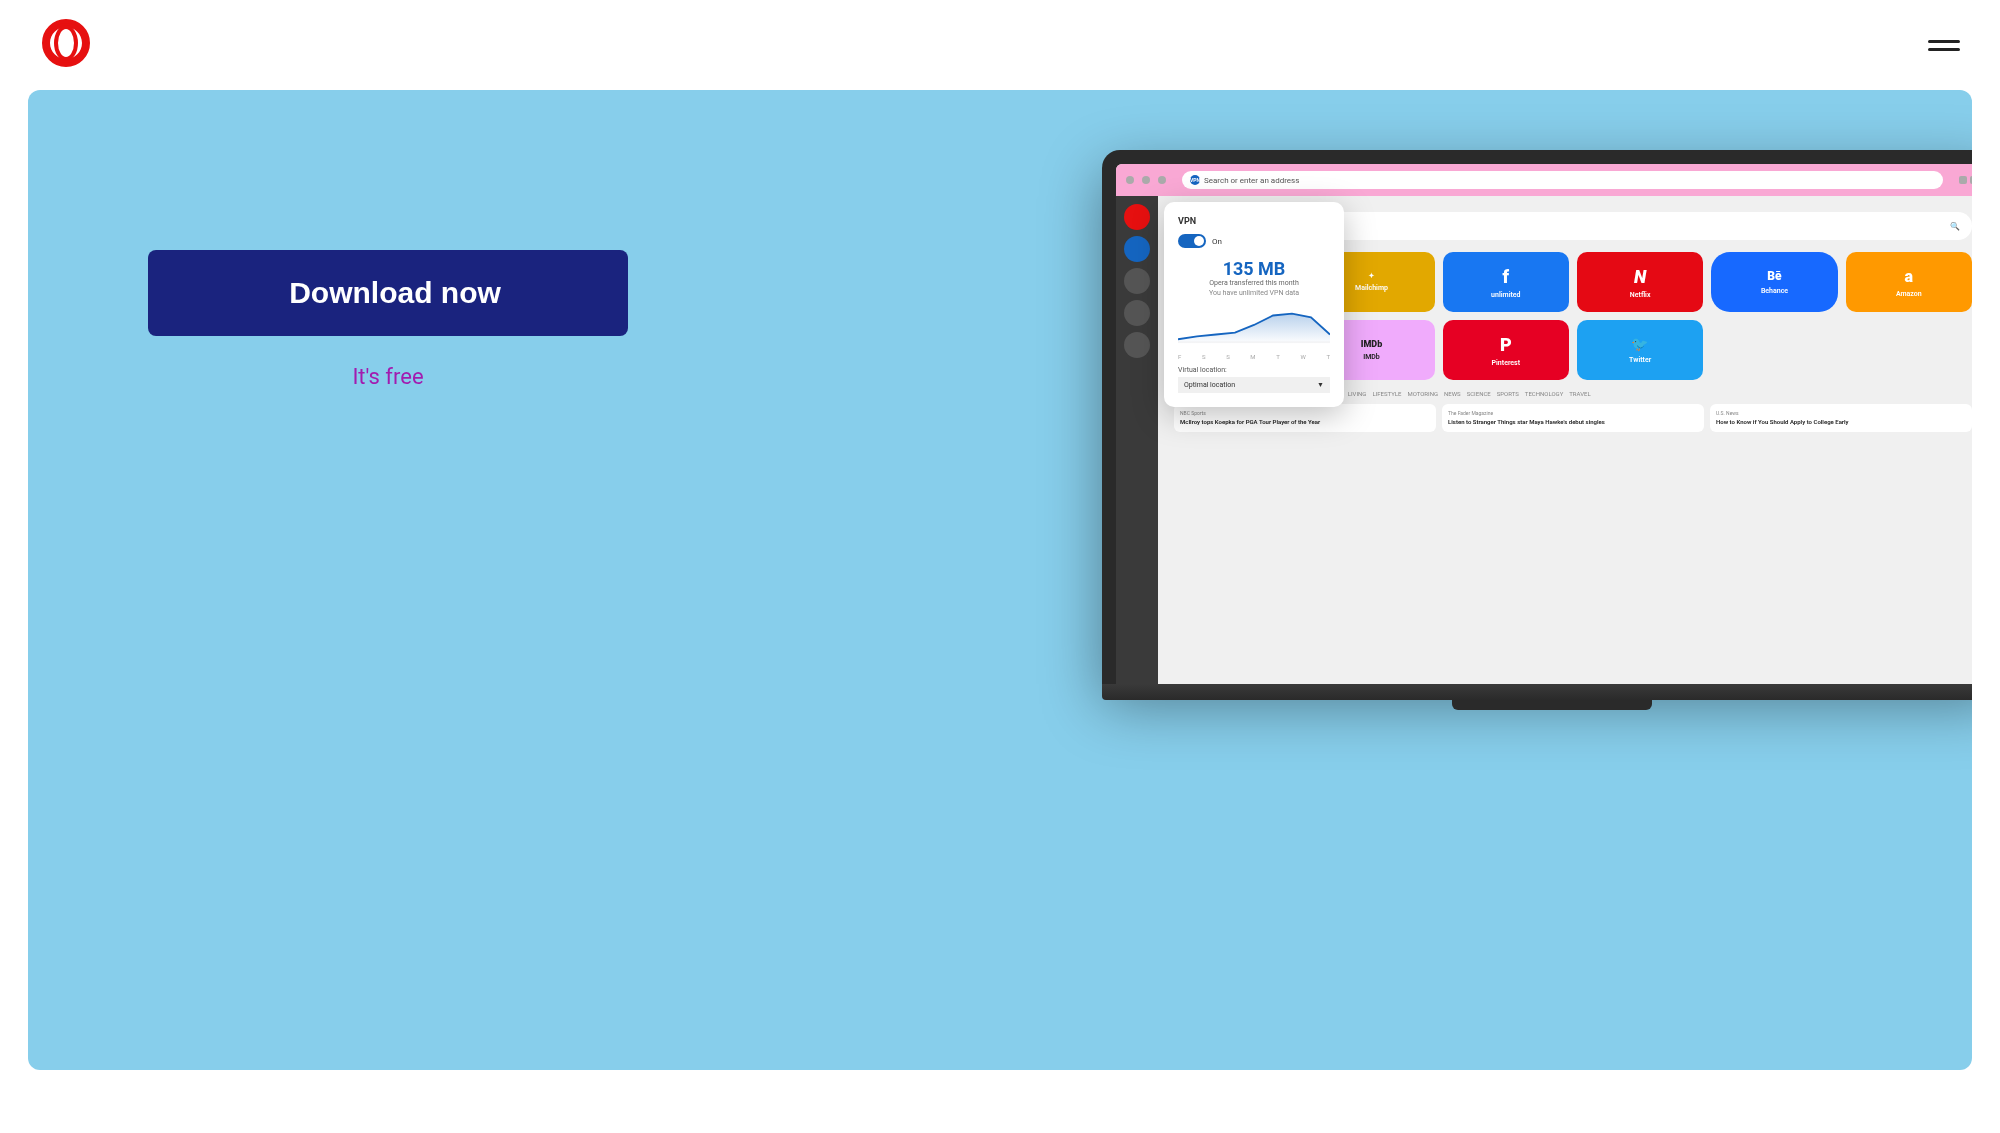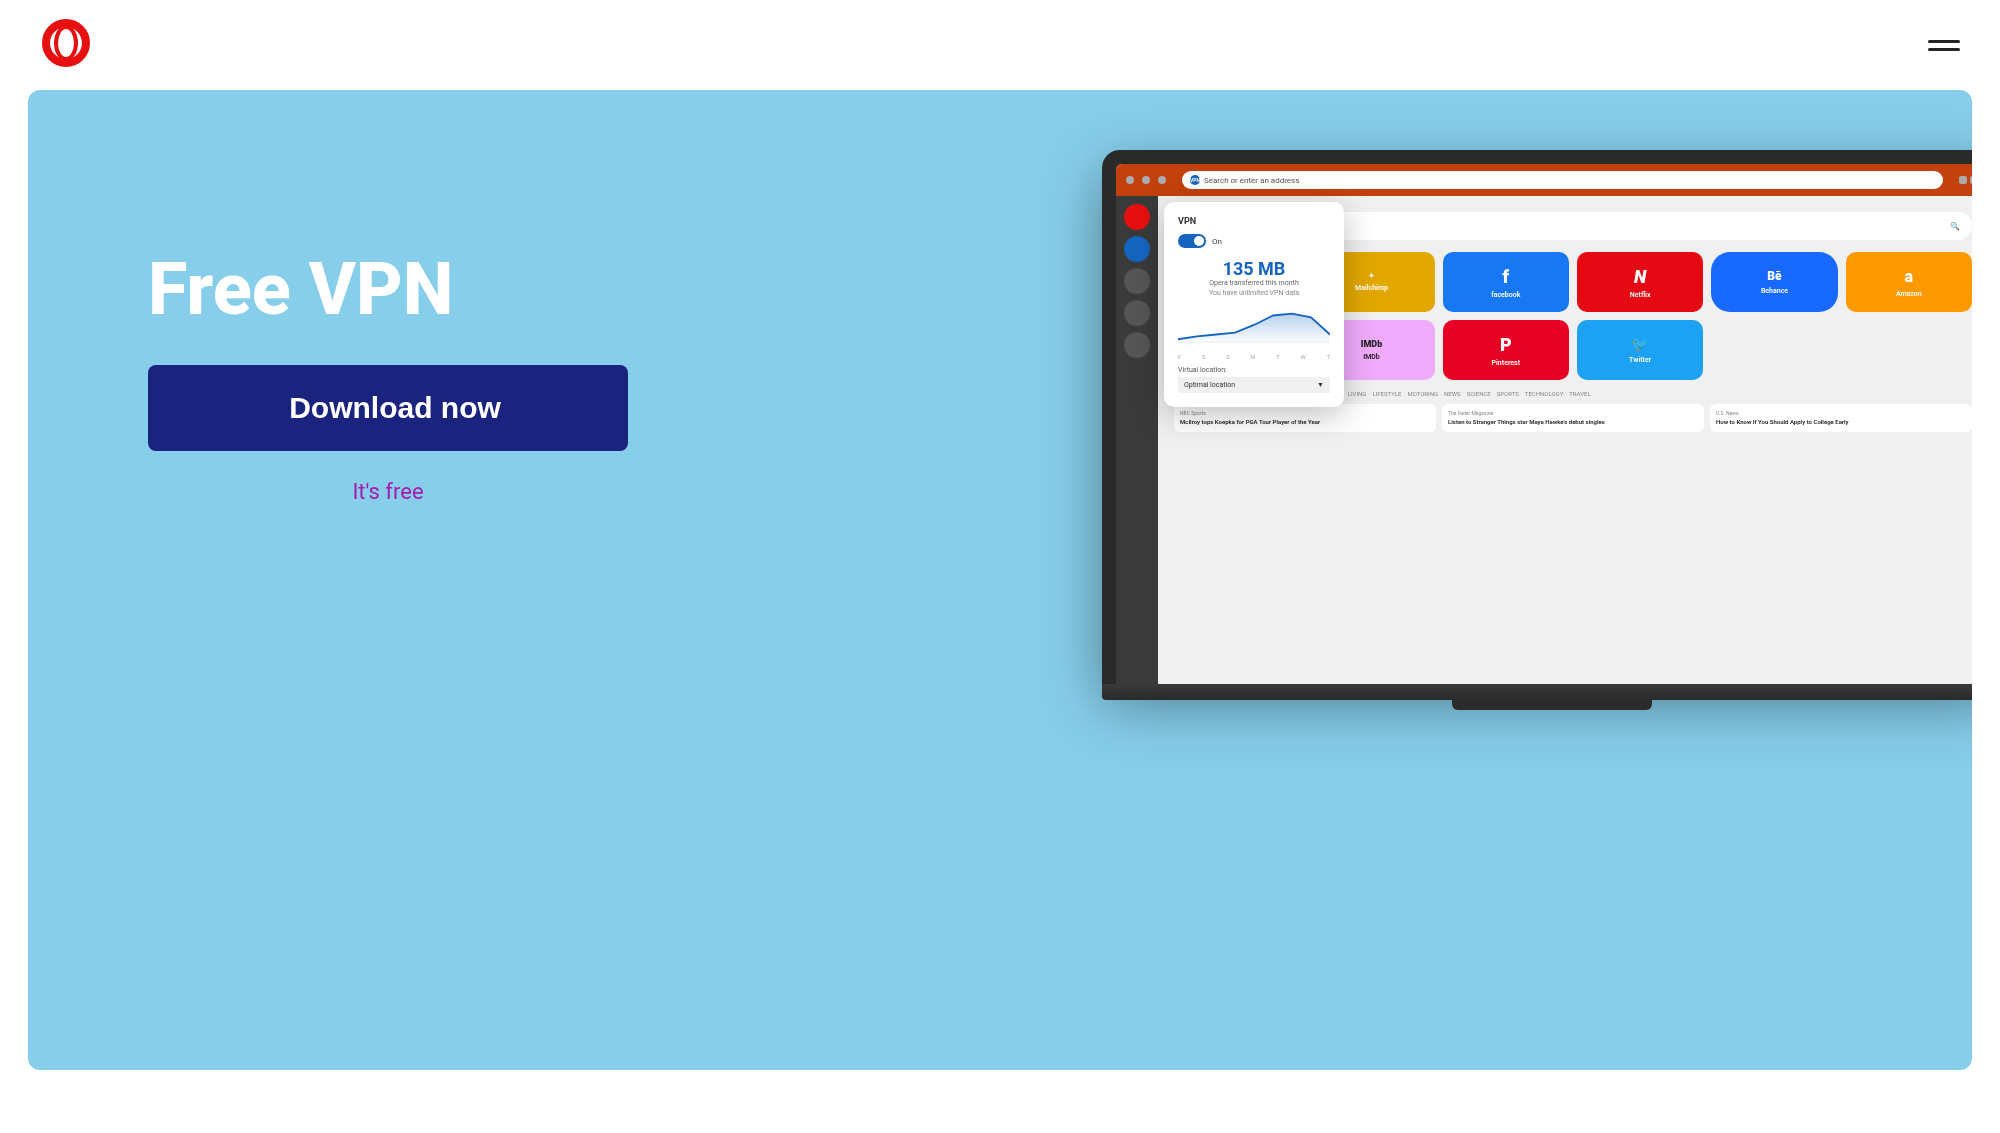"Search or enter an address" .browser-bar { background: #c2410c -> #f9a8d4 }
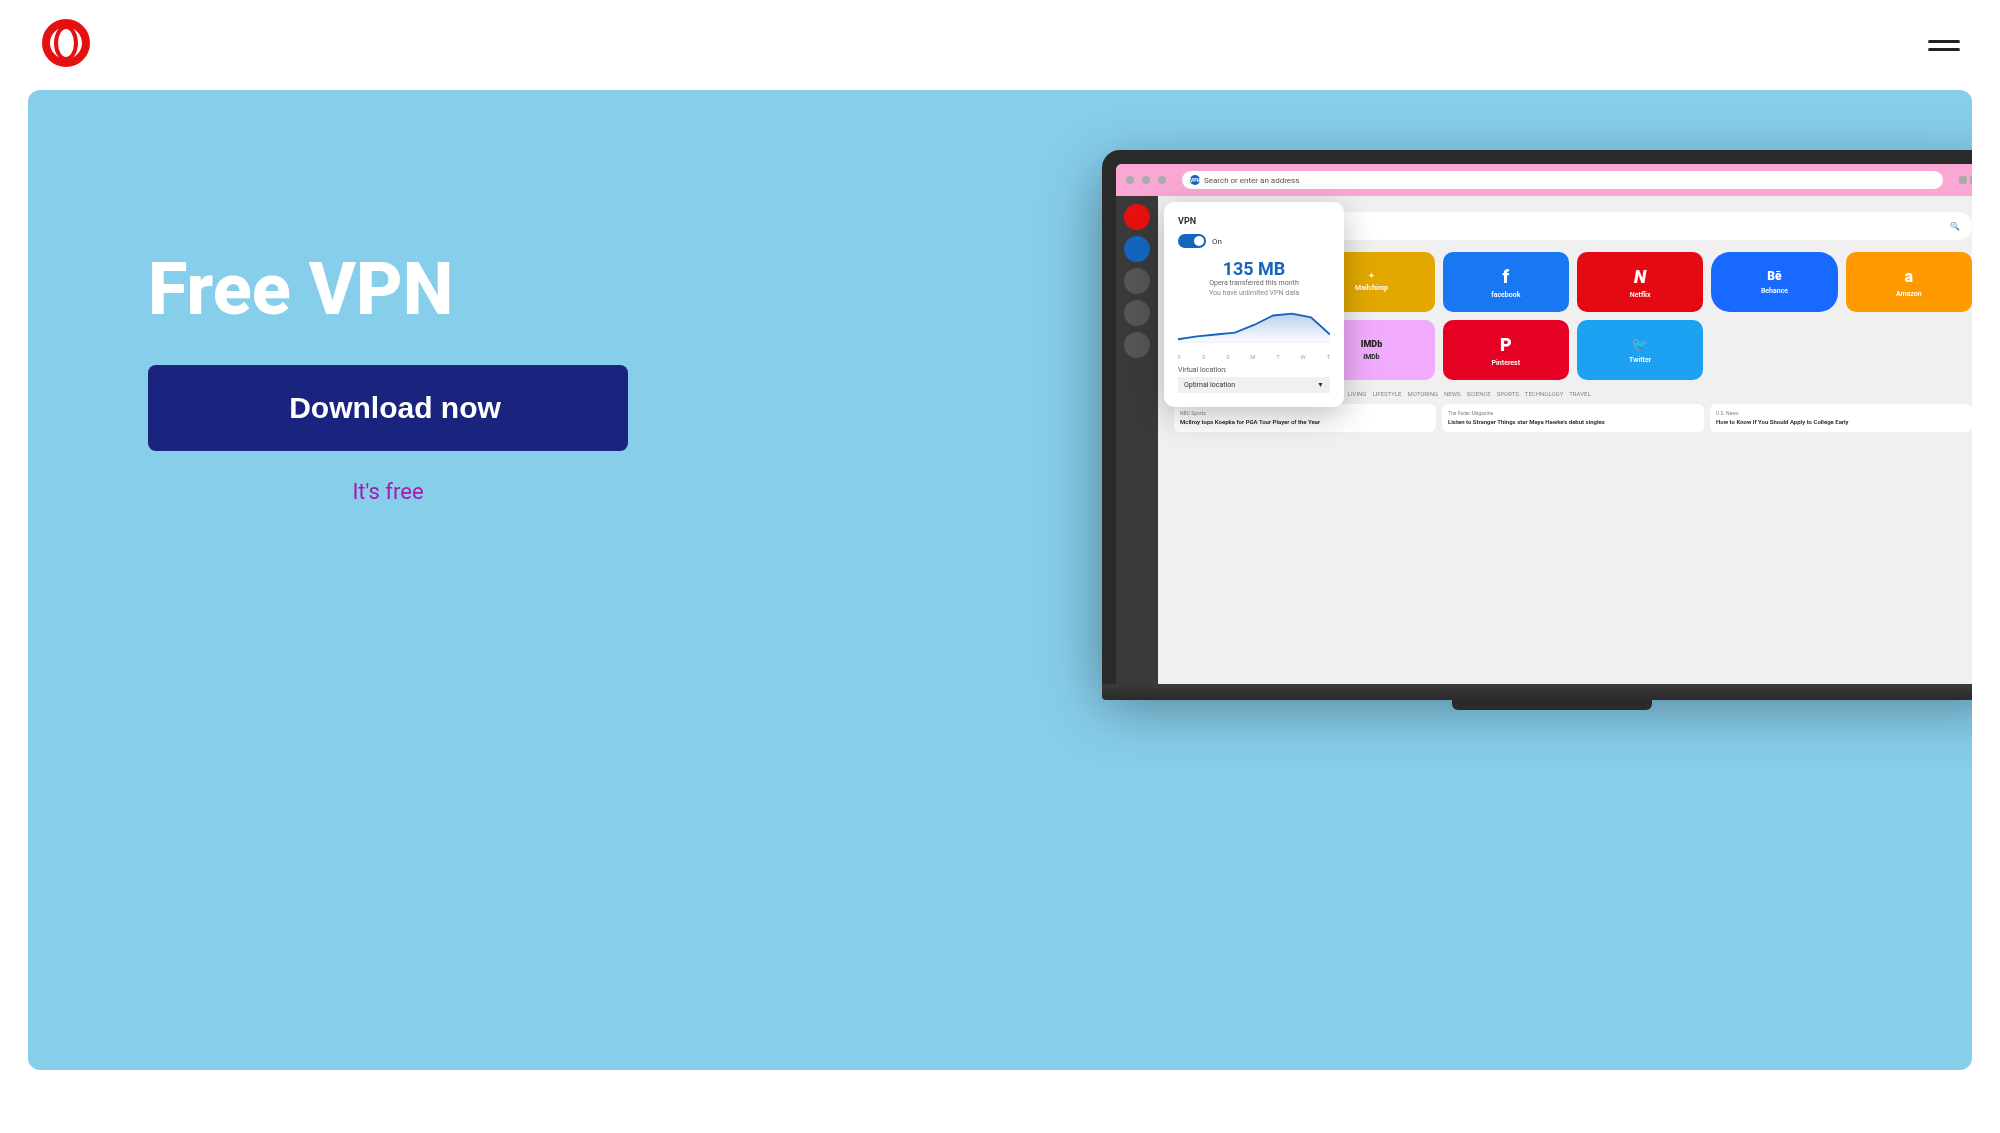"Free VPN" h1.hero-title { html: <h1>Free VPN</h1> -> none }
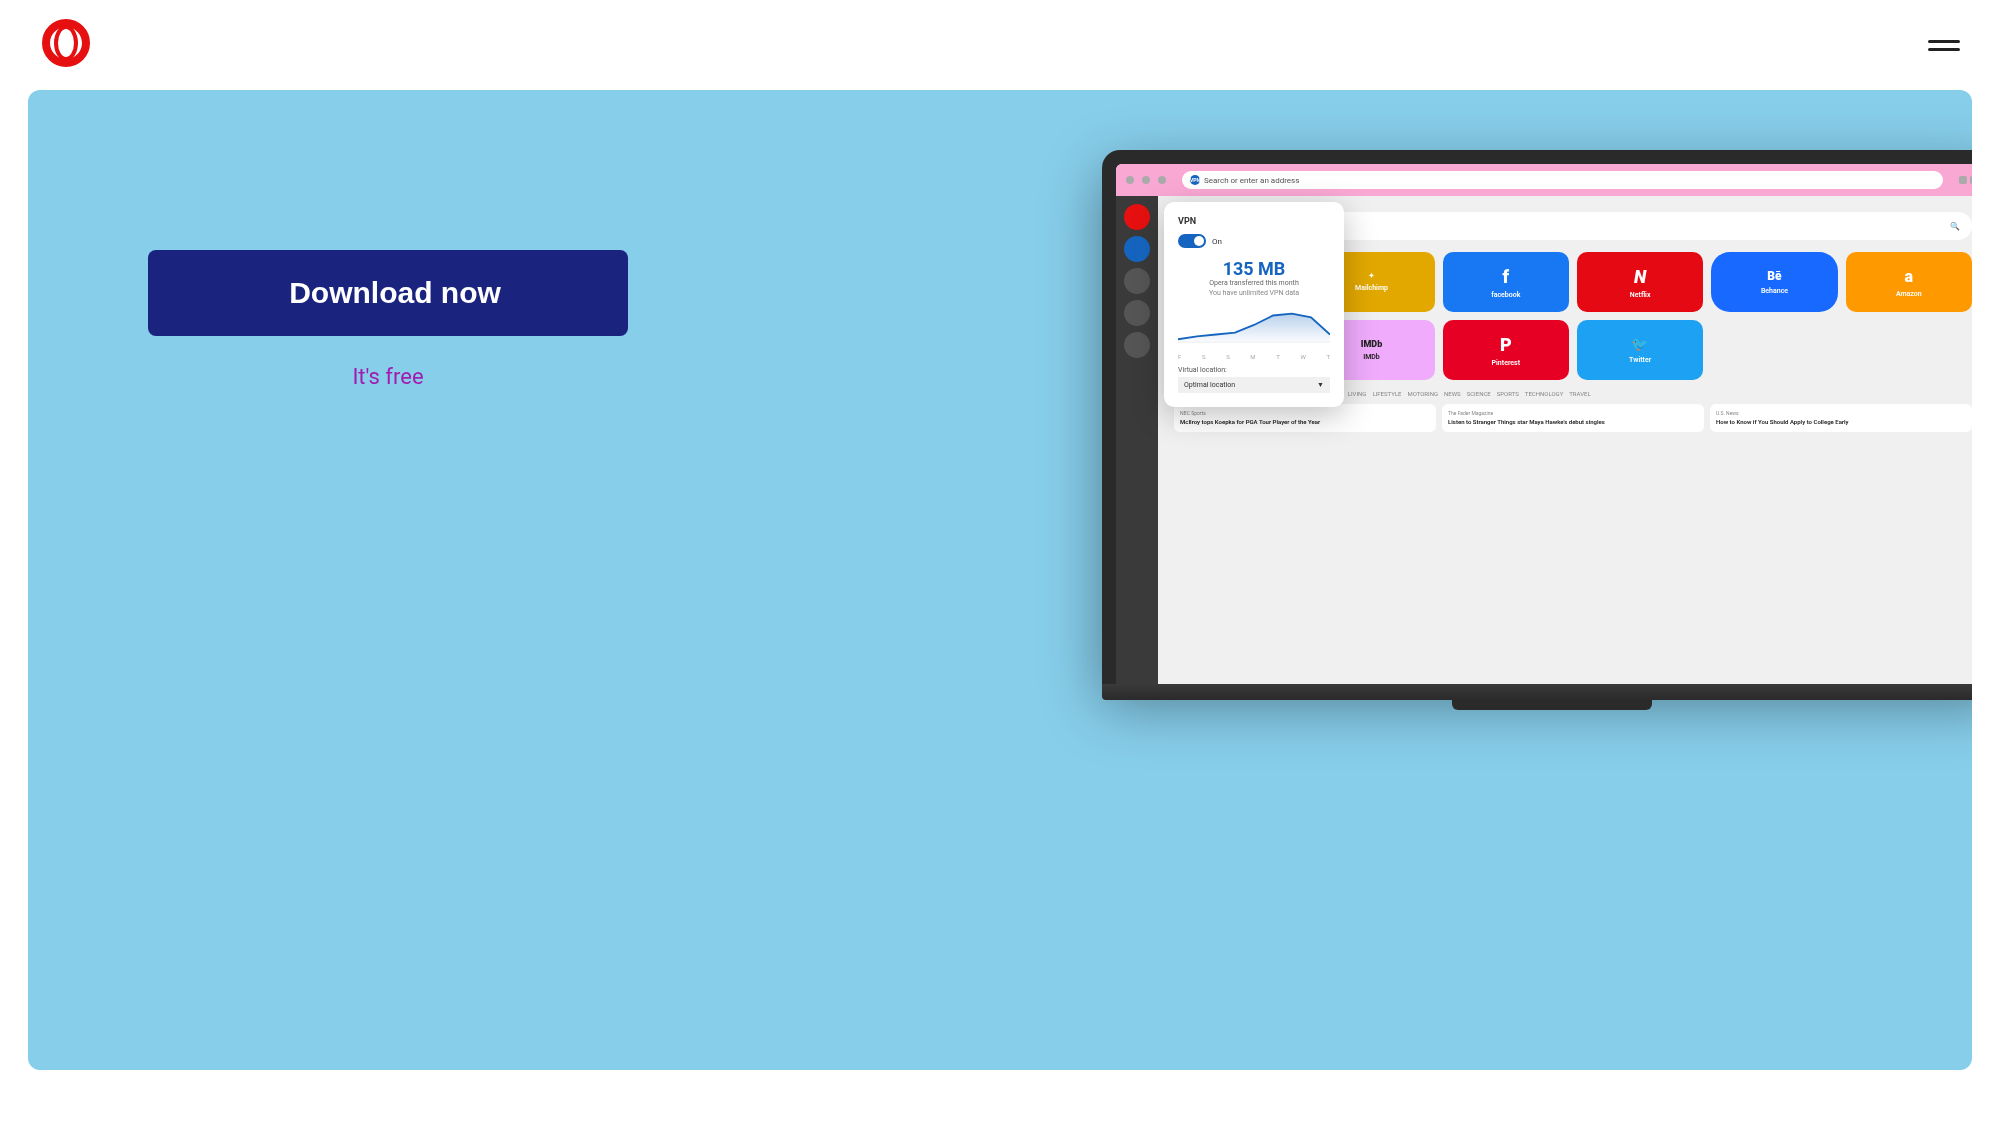"facebook" span { text: facebook -> unlimited }
